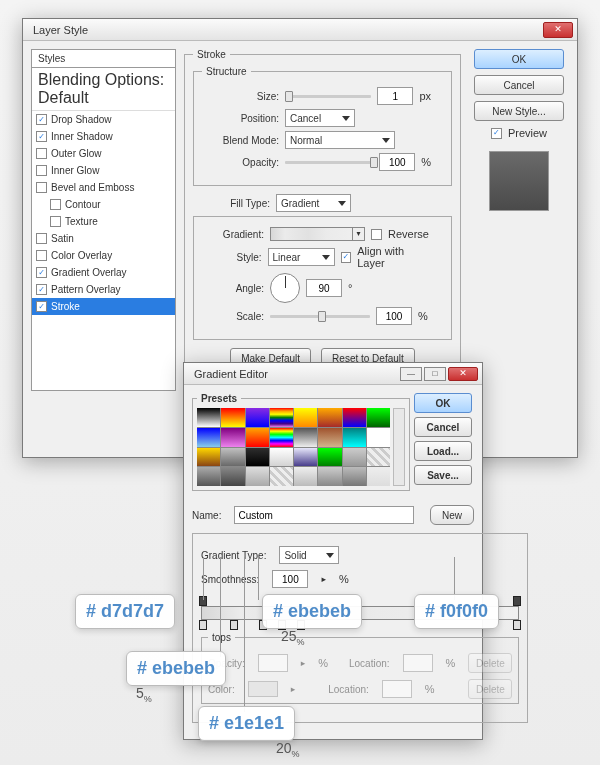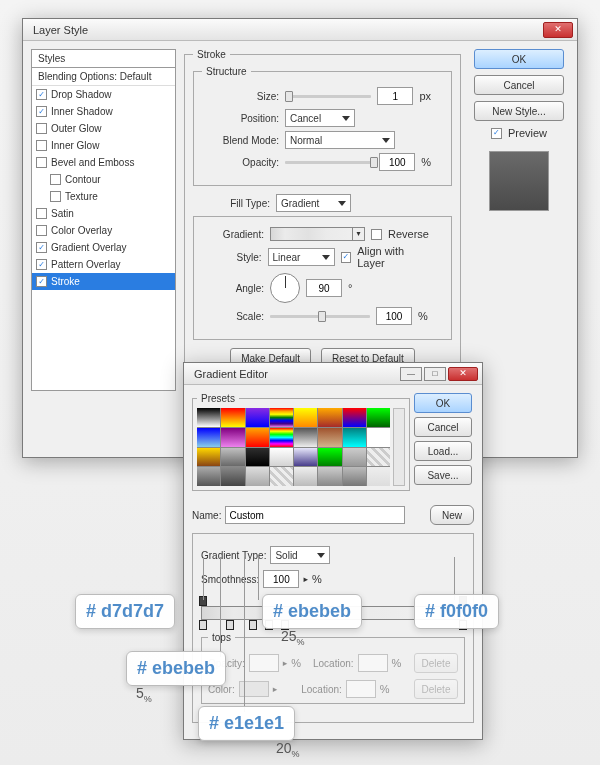"Blending Options: Default" .styles-sub { font-size: 10px -> 16px }
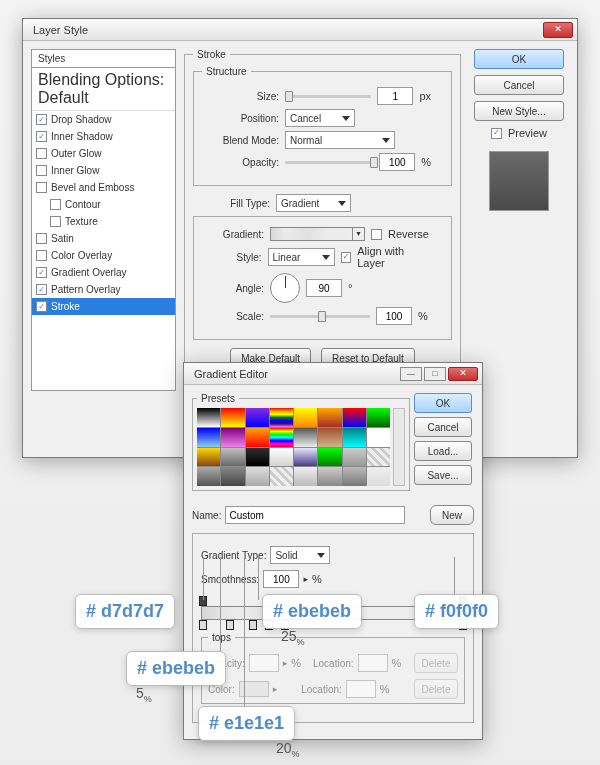"Presets" div { font-weight: none -> bold }
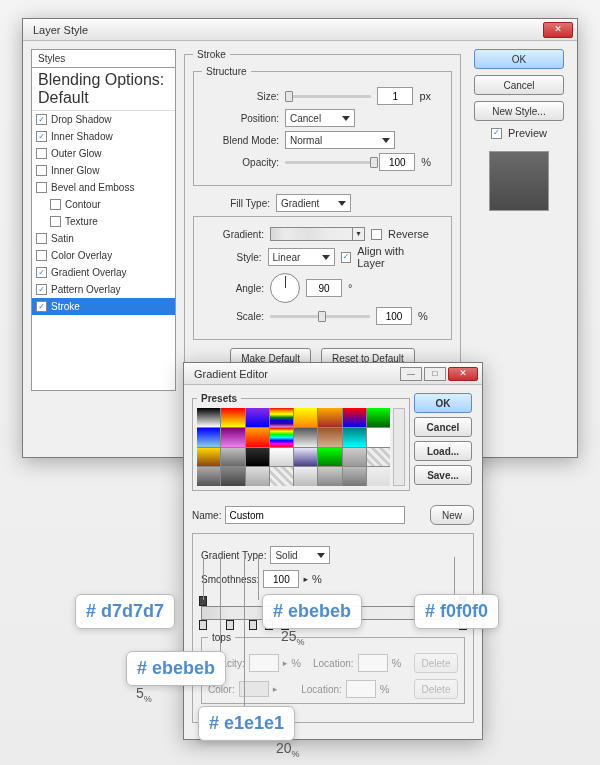"Name:" .ge-field-row { gap: 4px -> 13px }
